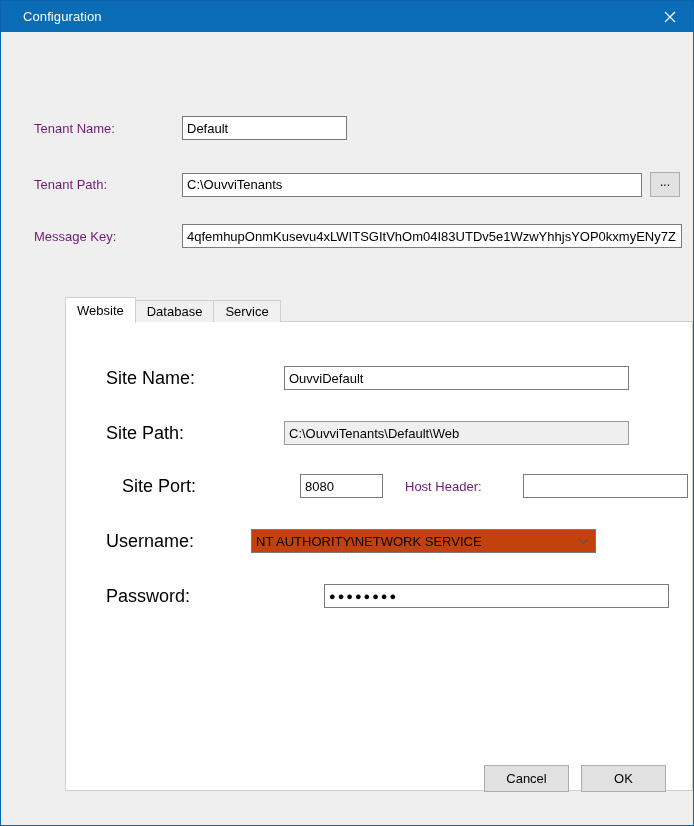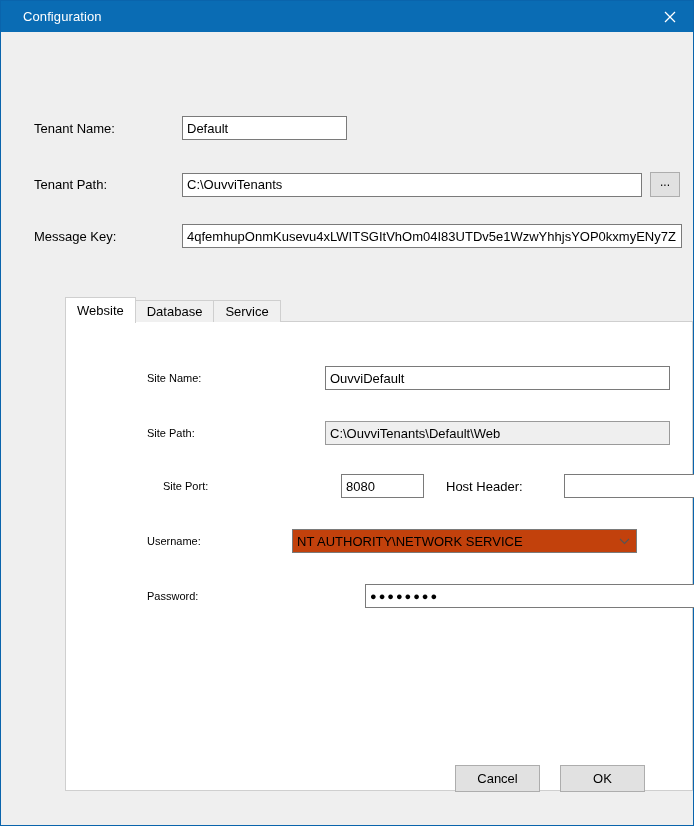"Tenant Name:" .lbl { color: #000000 -> #701a75 }
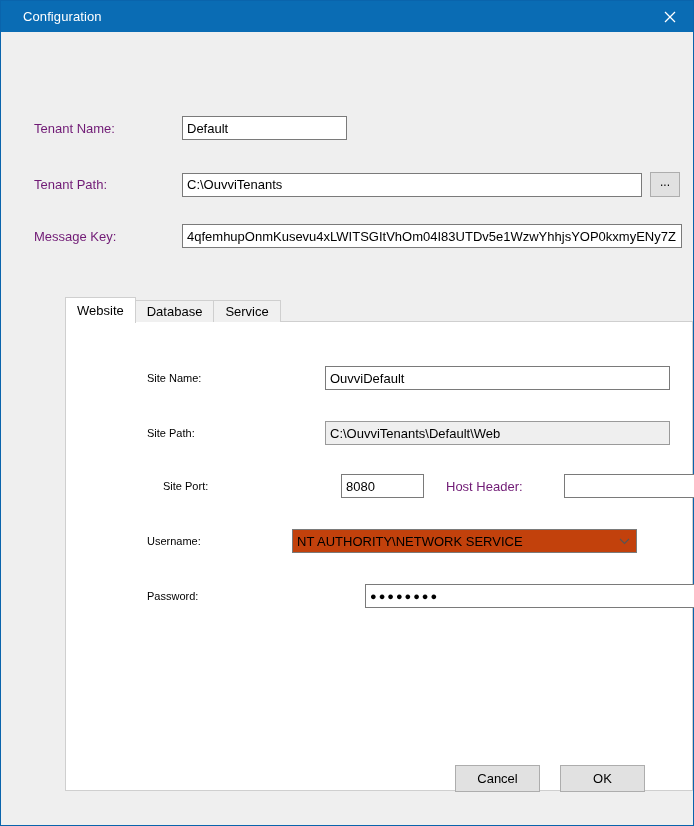"Site Name:" .plbl { font-size: 11px -> 18px; margin-left: 41px -> none }
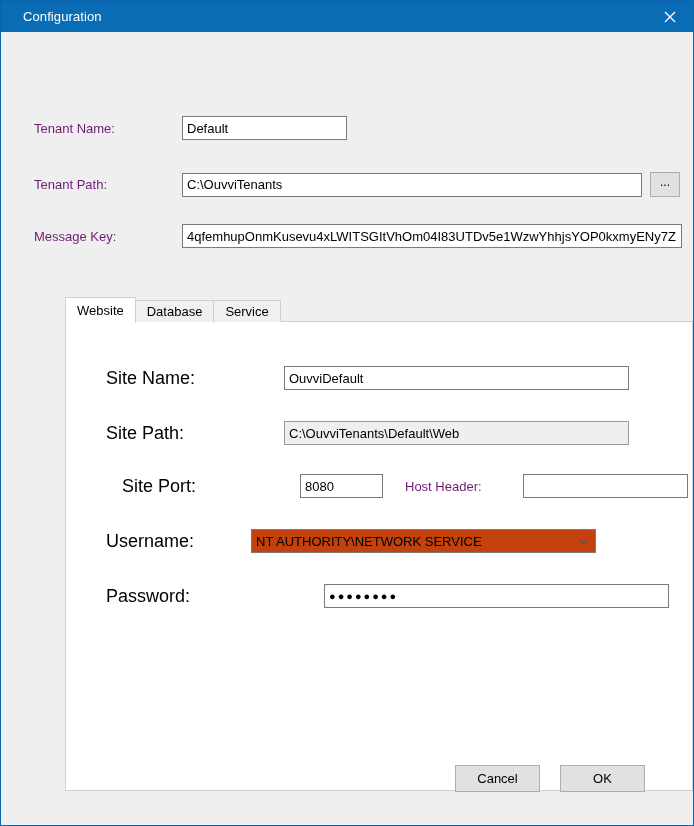"Cancel" .btn-bar { gap: 20px -> 12px; right: 48px -> 27px }
